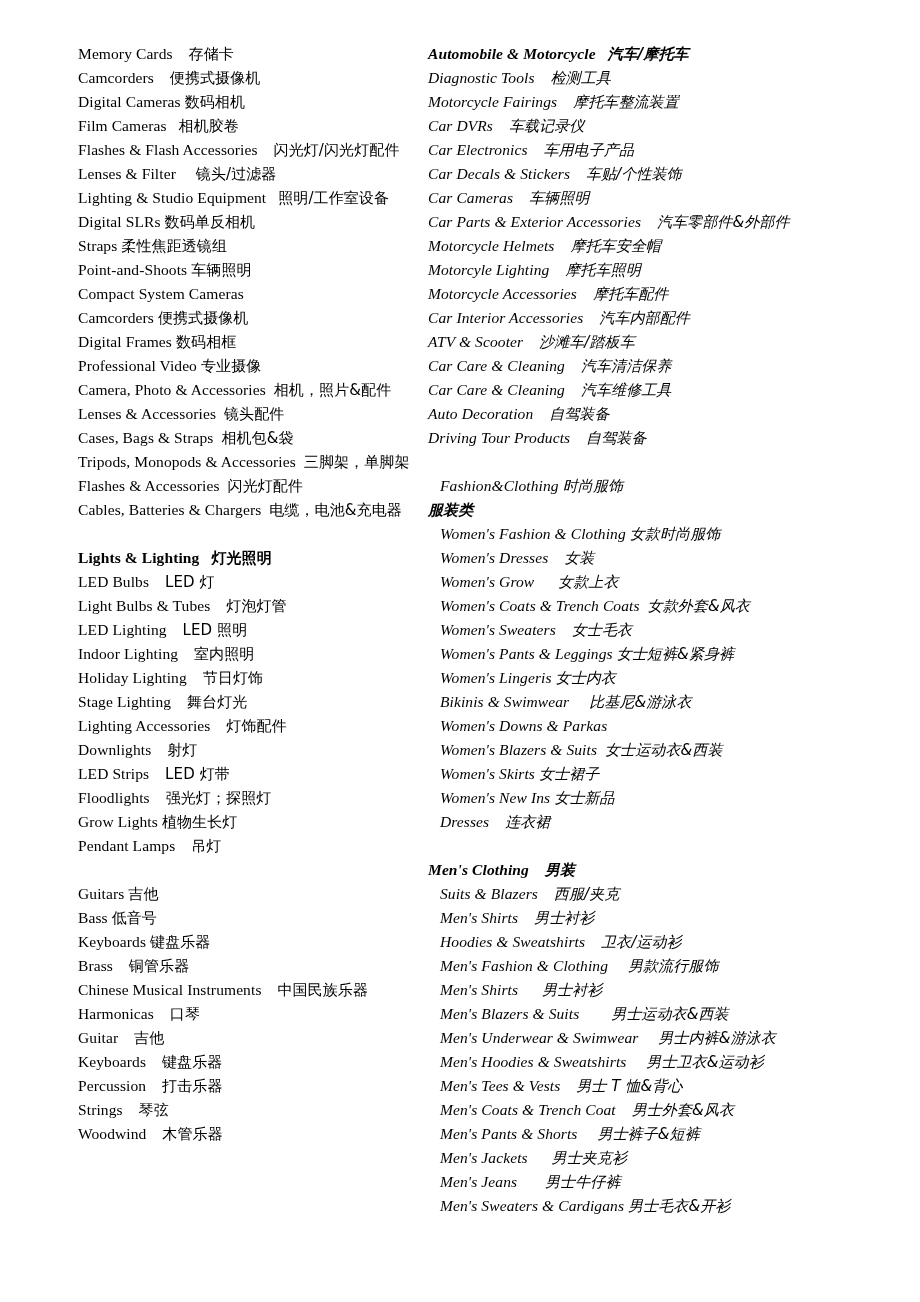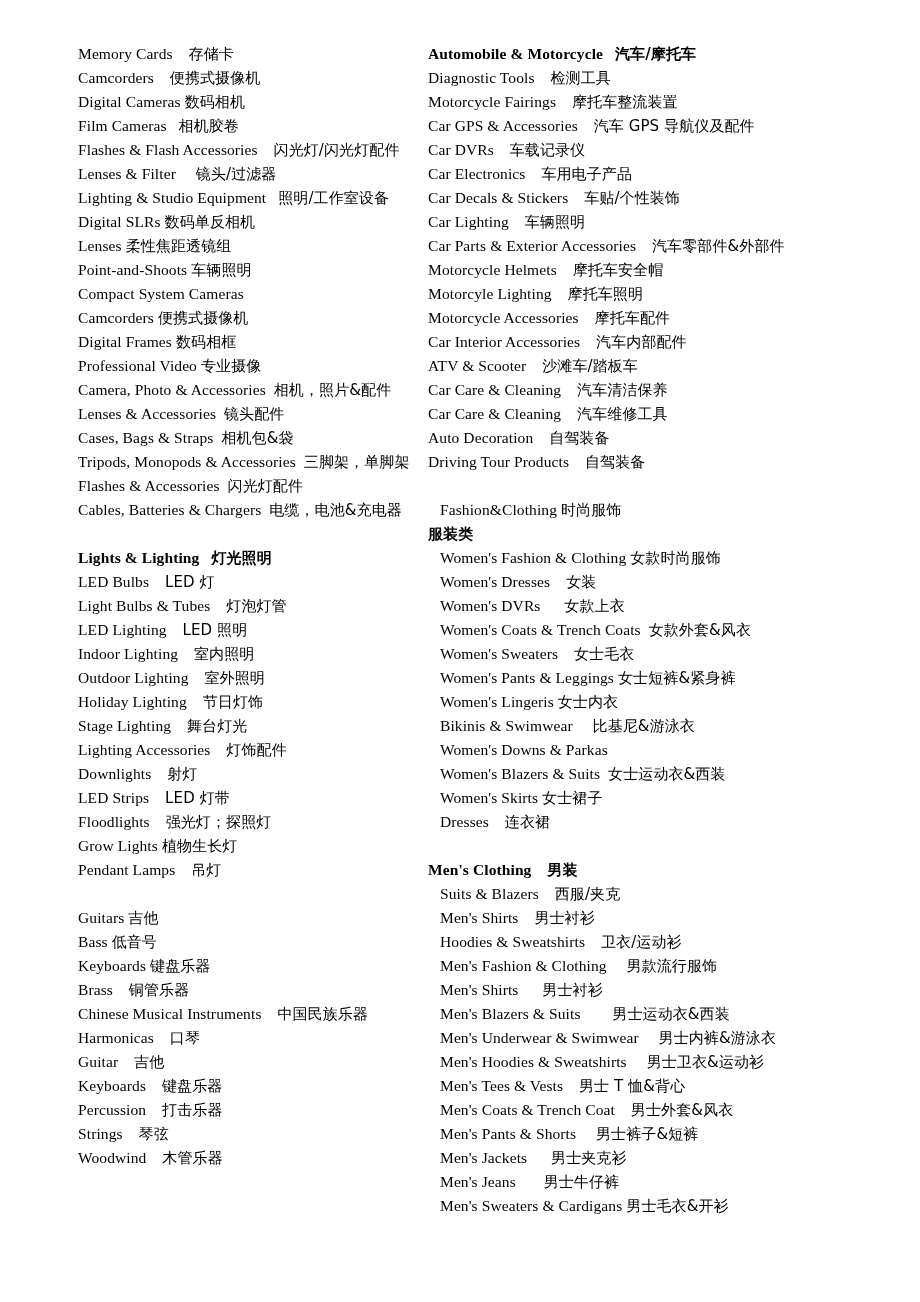"Automobile & Motorcycle 汽车/摩托车" .col-right { font-style: none -> italic }
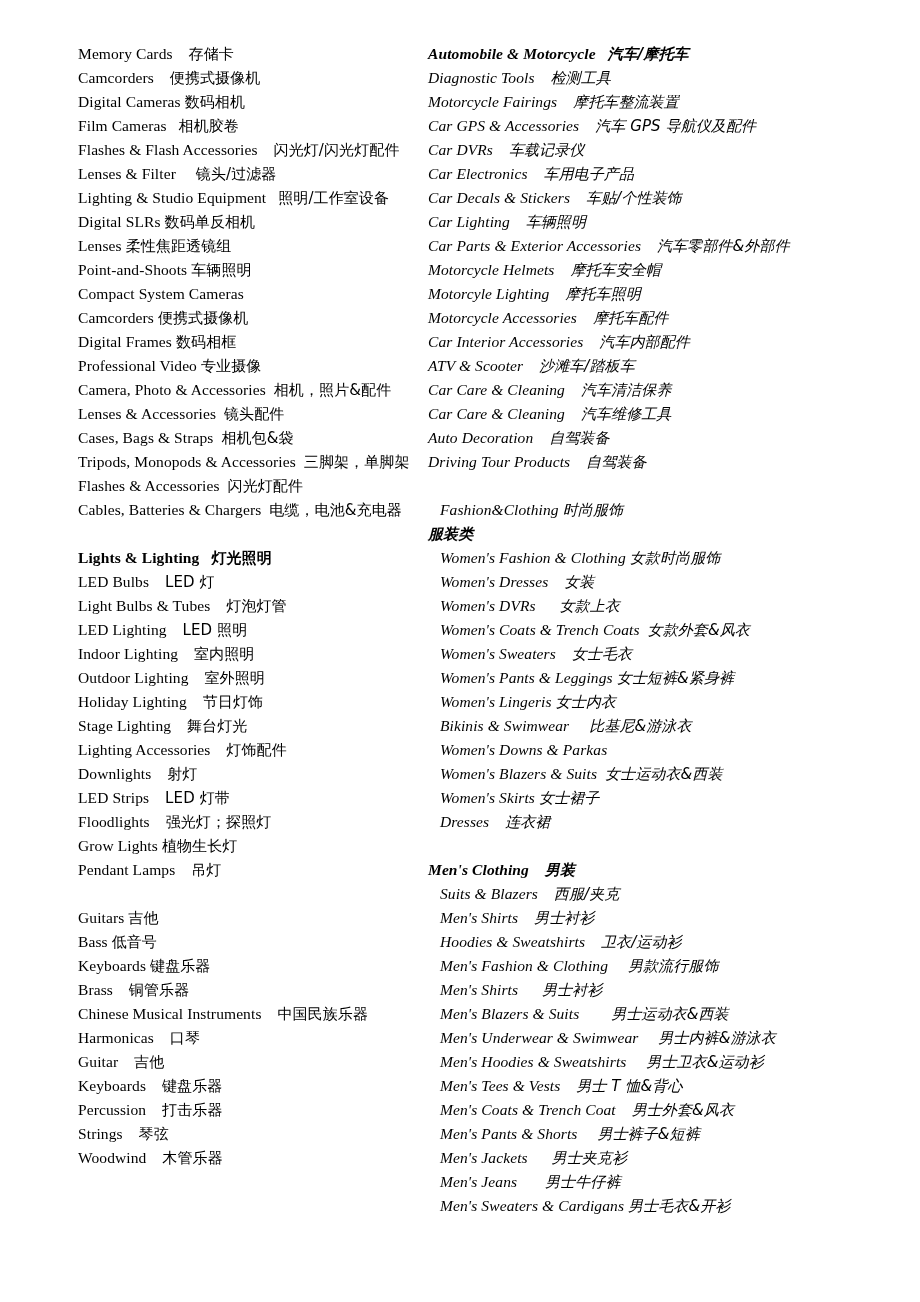"Car GPS & Accessories 汽车" div.entry { html: <div><span>Car GPS &amp; Accessories</span><span> </span><span>汽车 GPS 导航仪及配件</span></div> -> none }
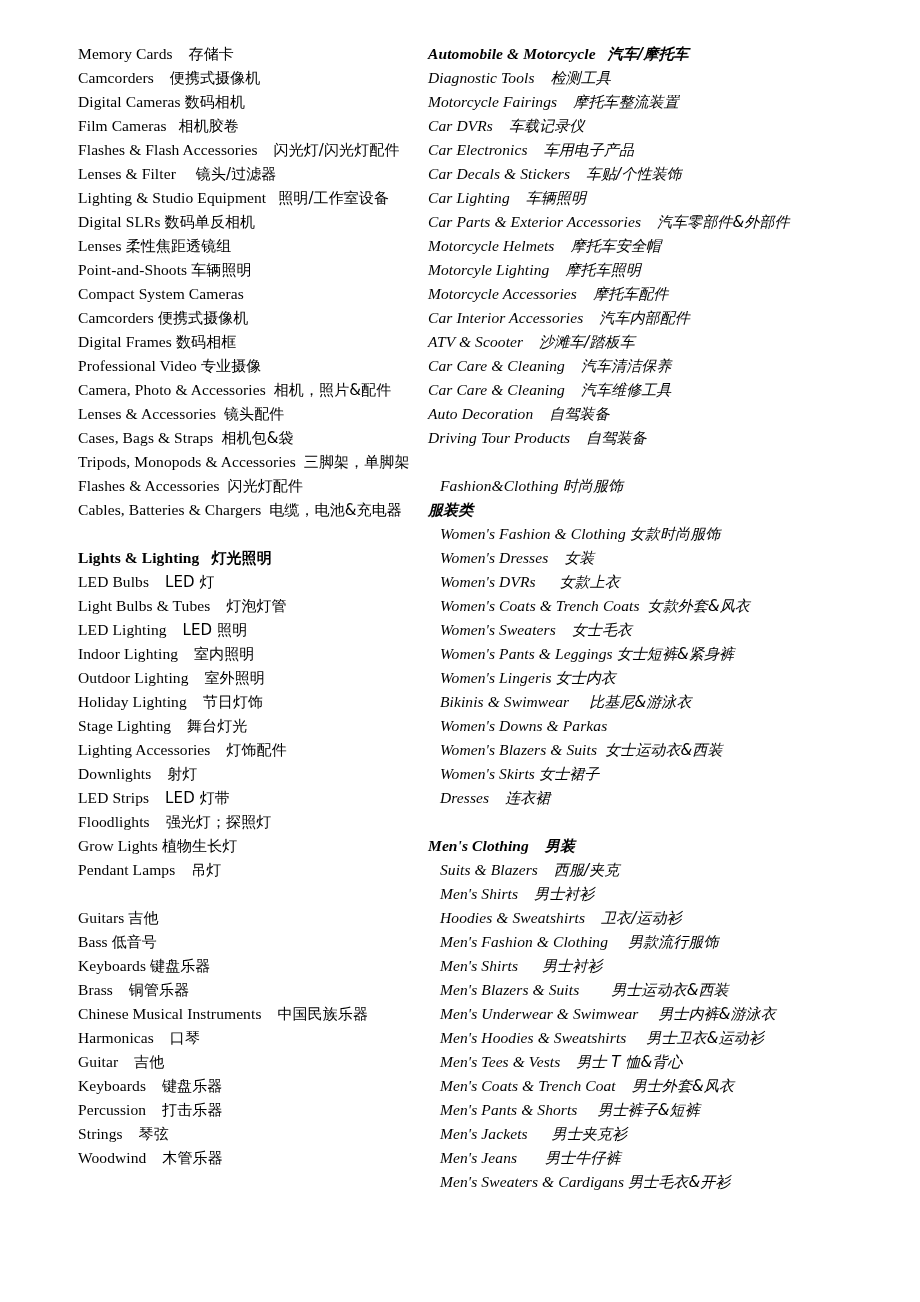"Car Lighting" span { text: Lighting -> Cameras }
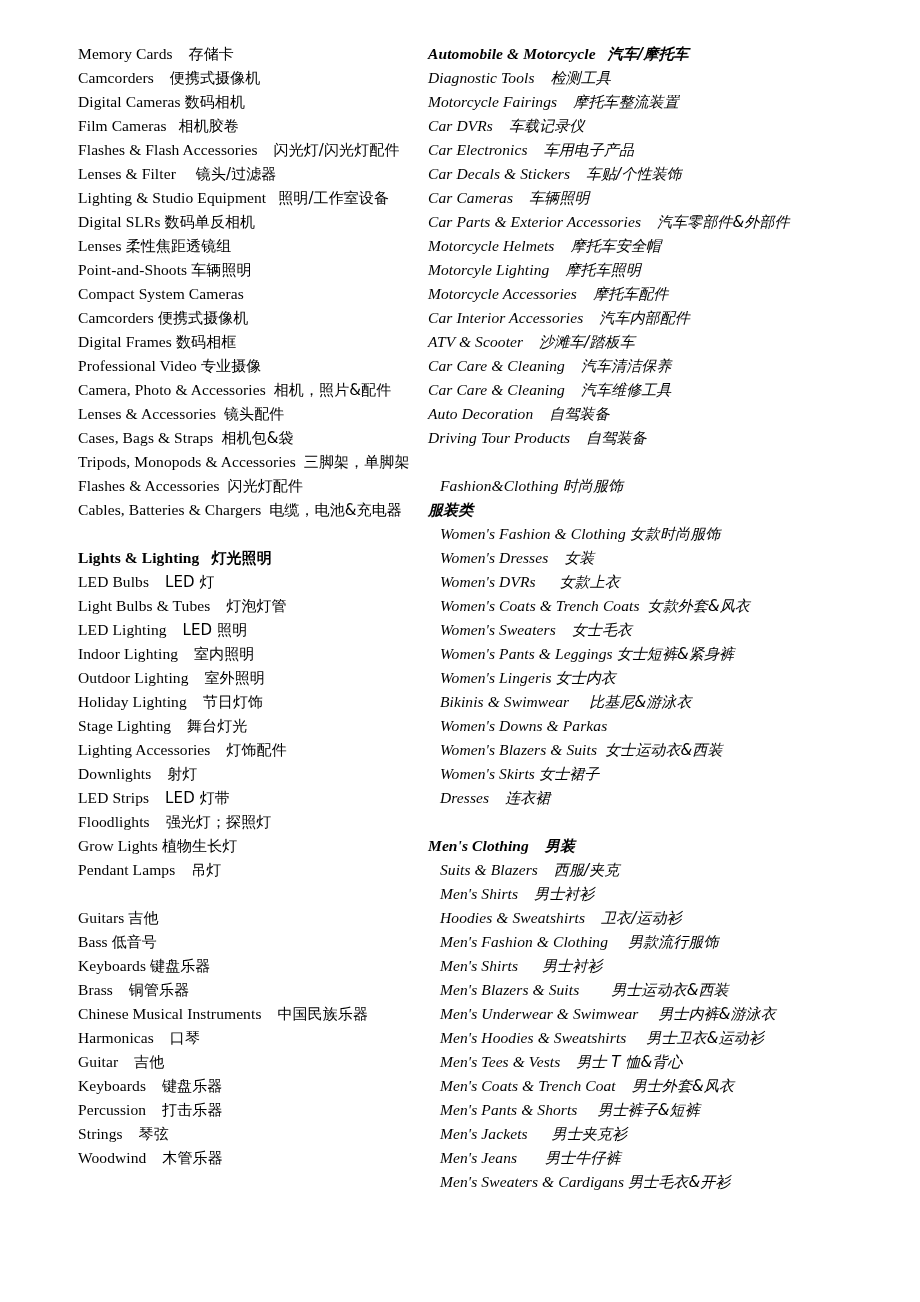"Lenses" span { text: Lenses -> Straps }
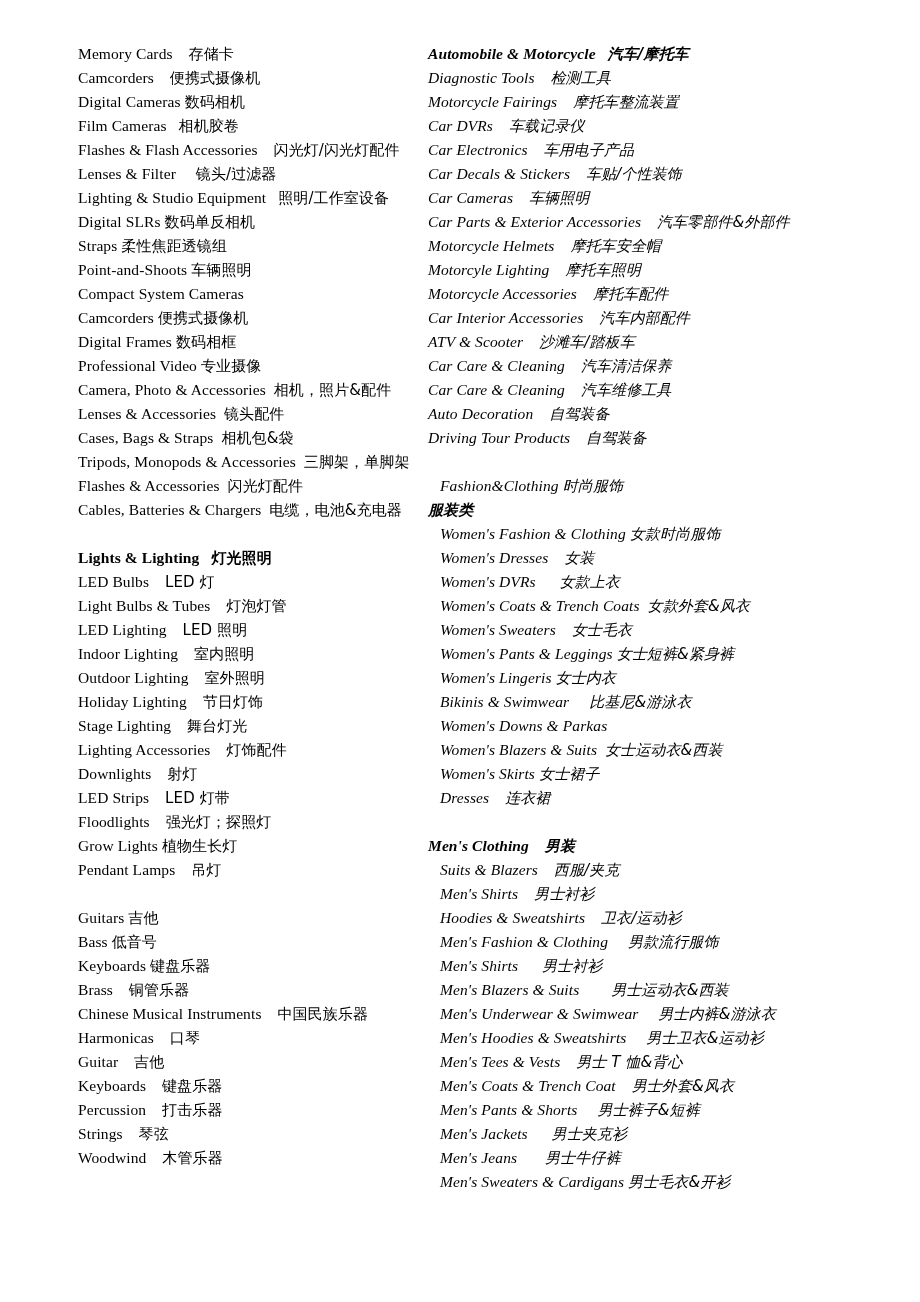"Women's DVRs" span { text: DVRs -> Grow }
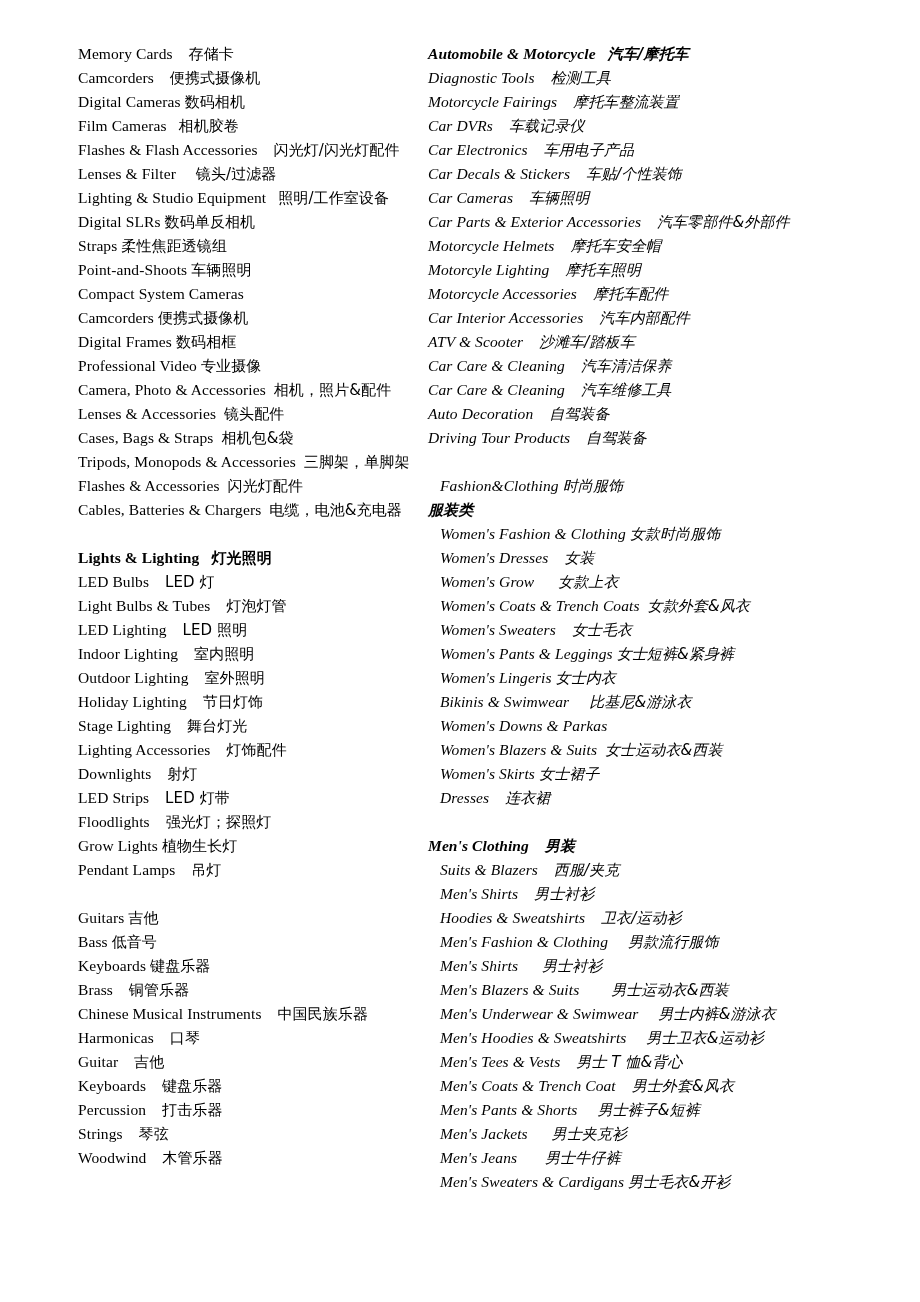"Outdoor Lighting 室外照明" div.entry { html: <div><span>Outdoor Lighting</span><span> </span><span>室外照明</span></div> -> none }
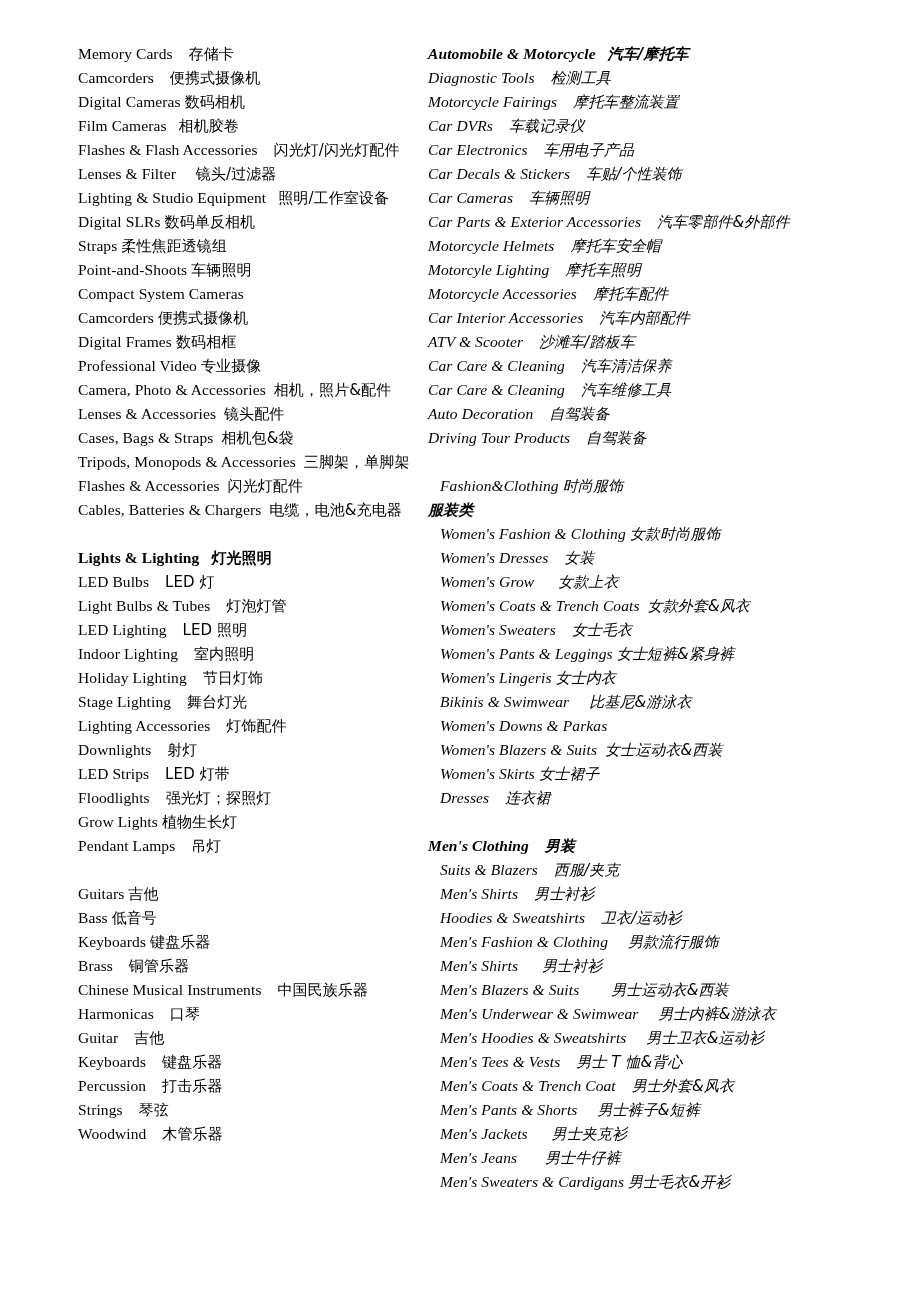"Women's New Ins 女士新品" div.entry { html: none -> <div><span>Women's New Ins</span><span> </span><span>女士新品</span></div> }
